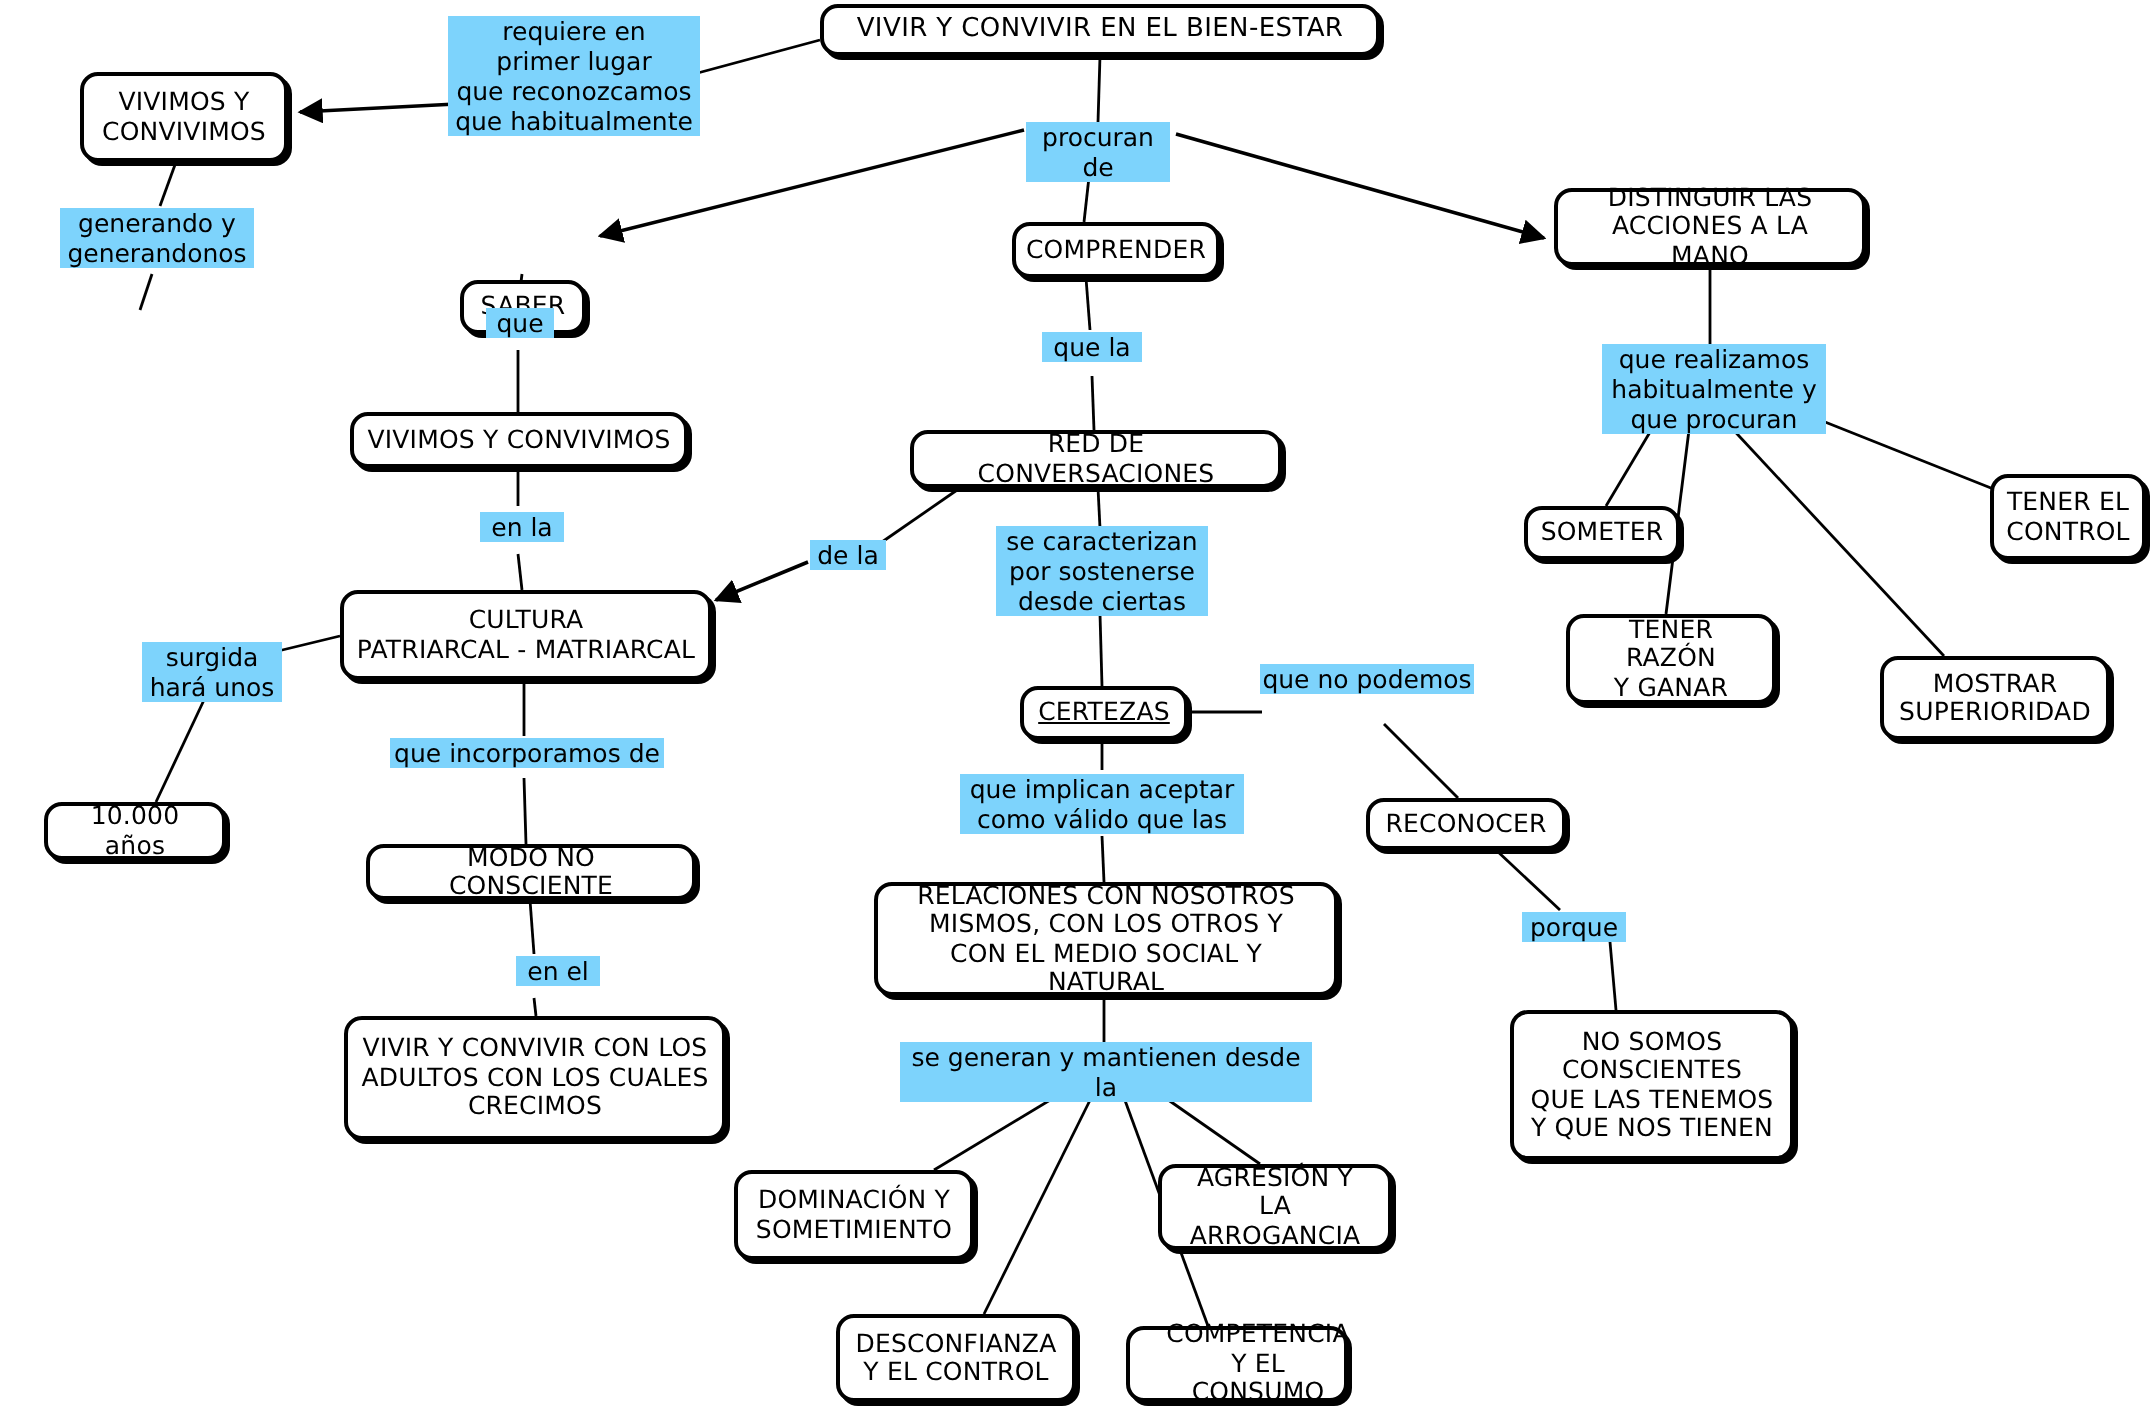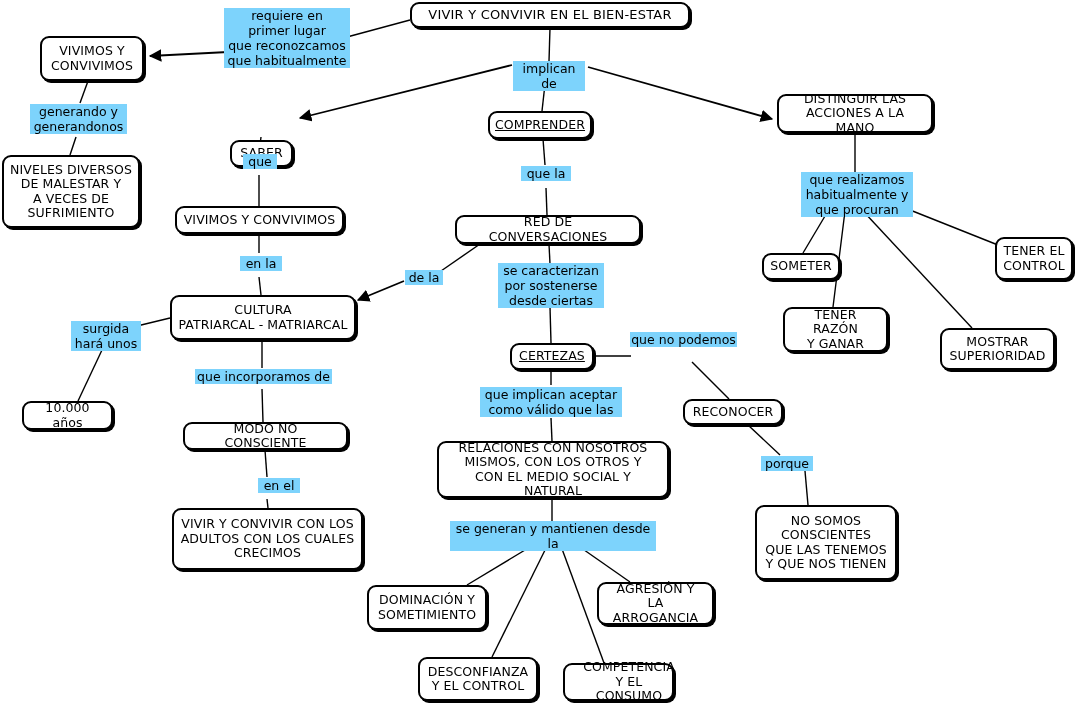"implican de" div.lbl { text: implican -> procuran }
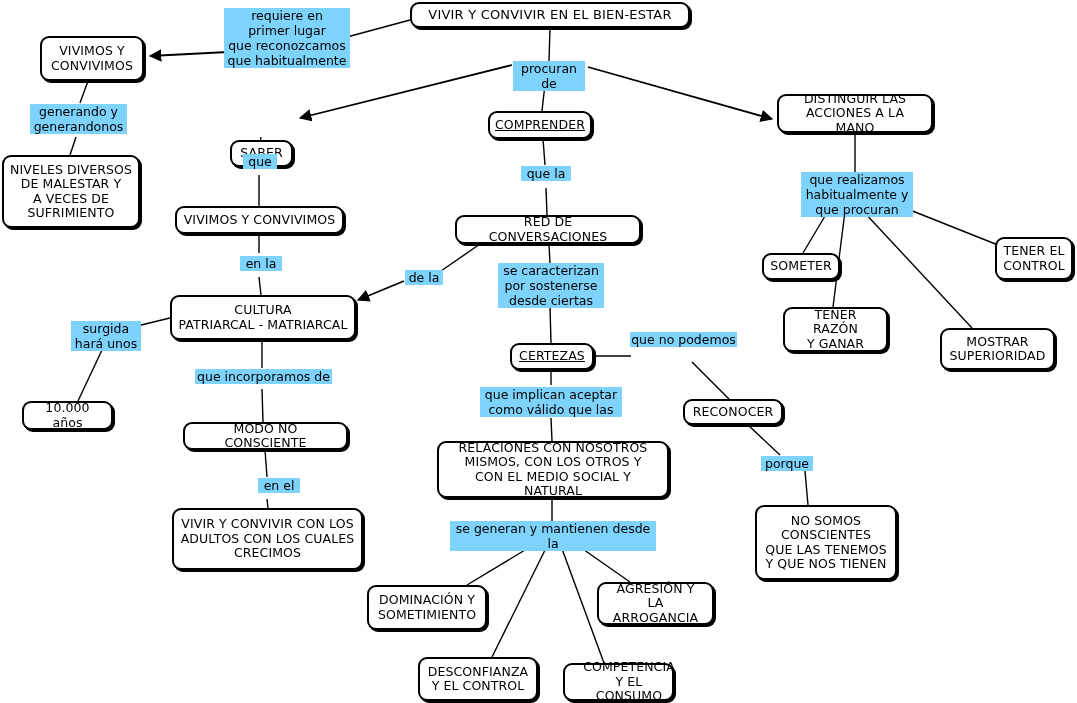"COMPRENDER" div.node { left: 488px -> 506px; text-decoration: underline -> none }
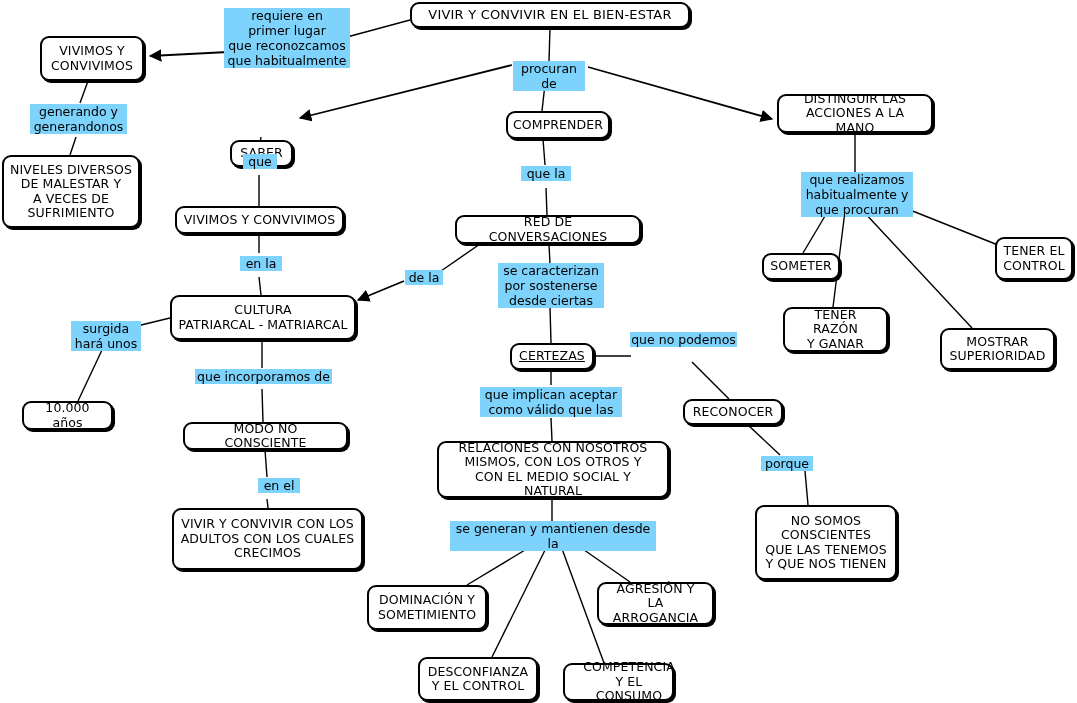"NIVELES DIVERSOS" div.node { html: <div>NIVELES DIVERSOS DE MALESTAR Y A VECES DE SUFRIMIENTO</div> -> none }
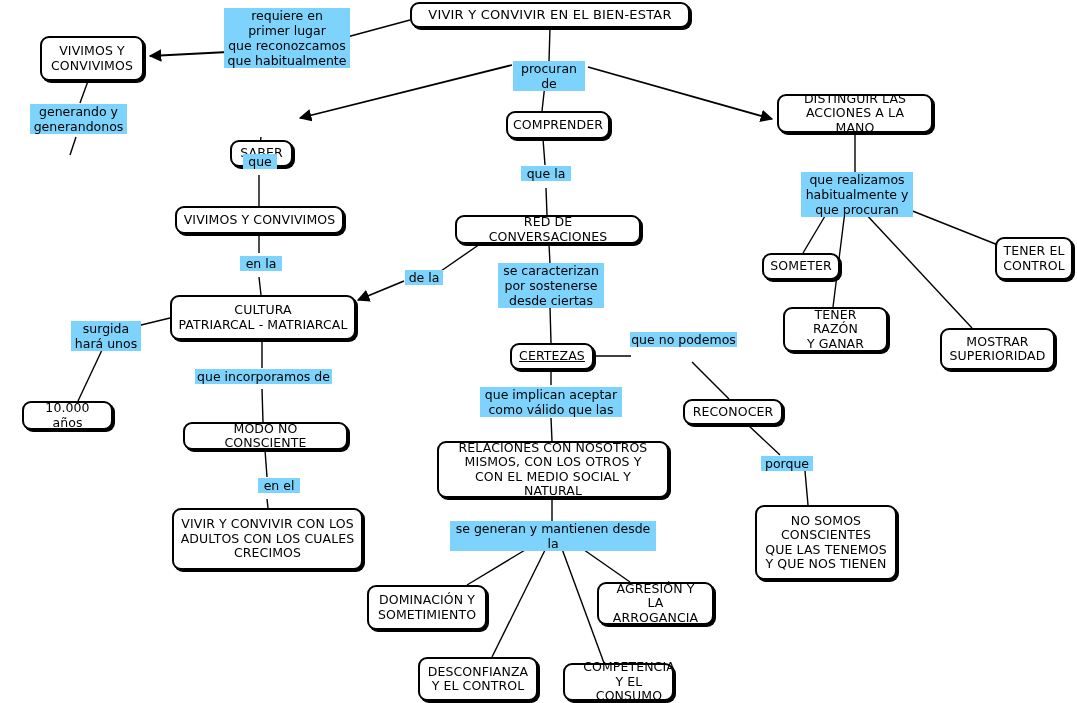"AGRESIÓN Y" div.node { left: 597px -> 579px }
